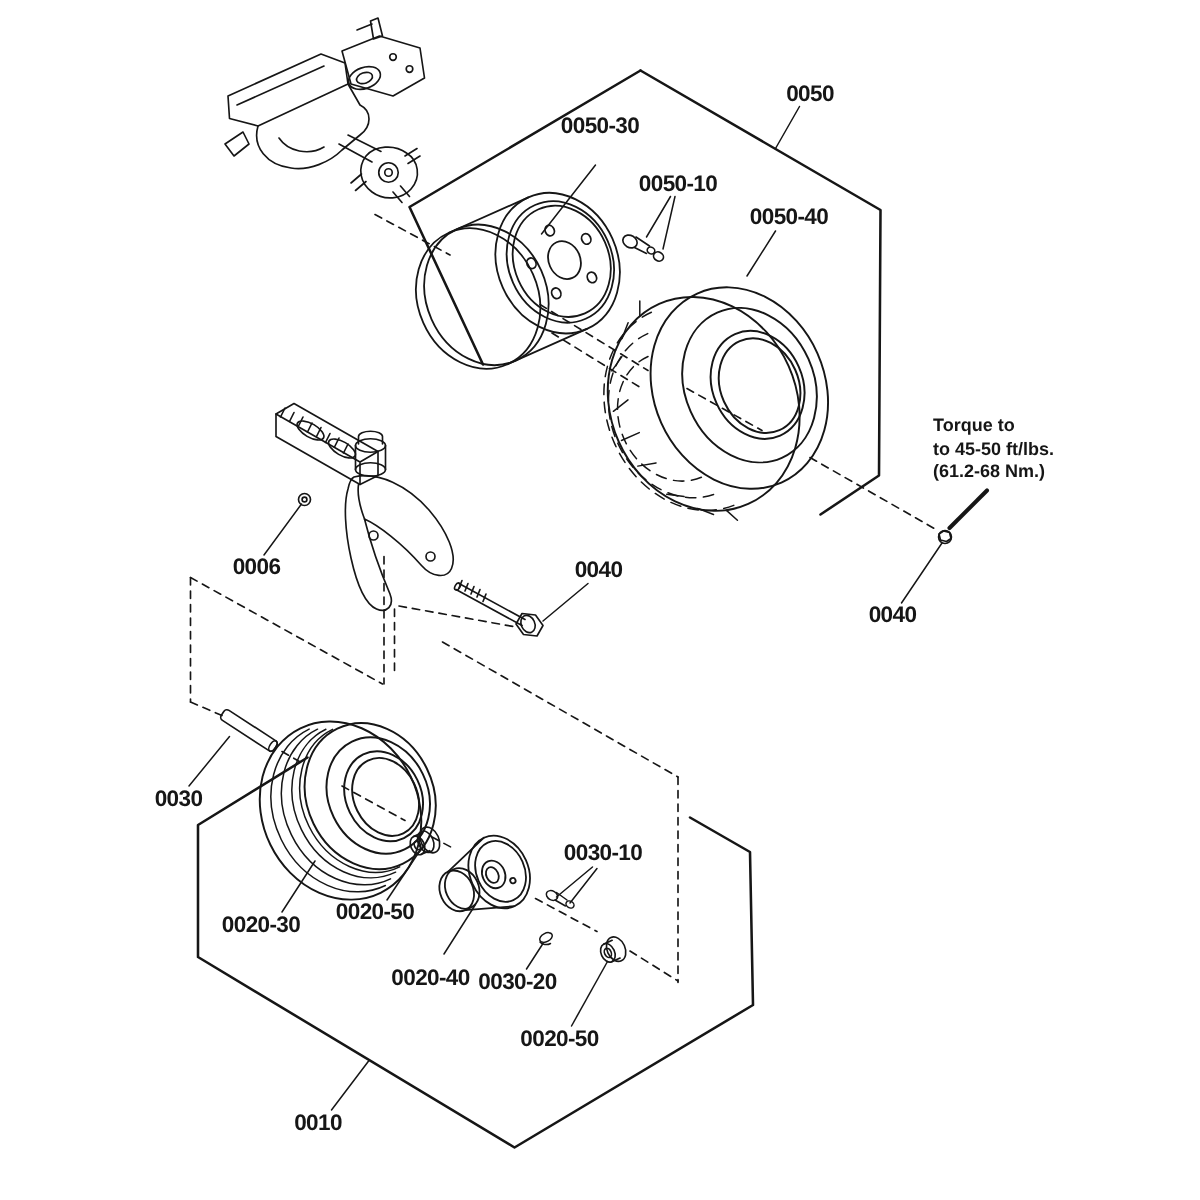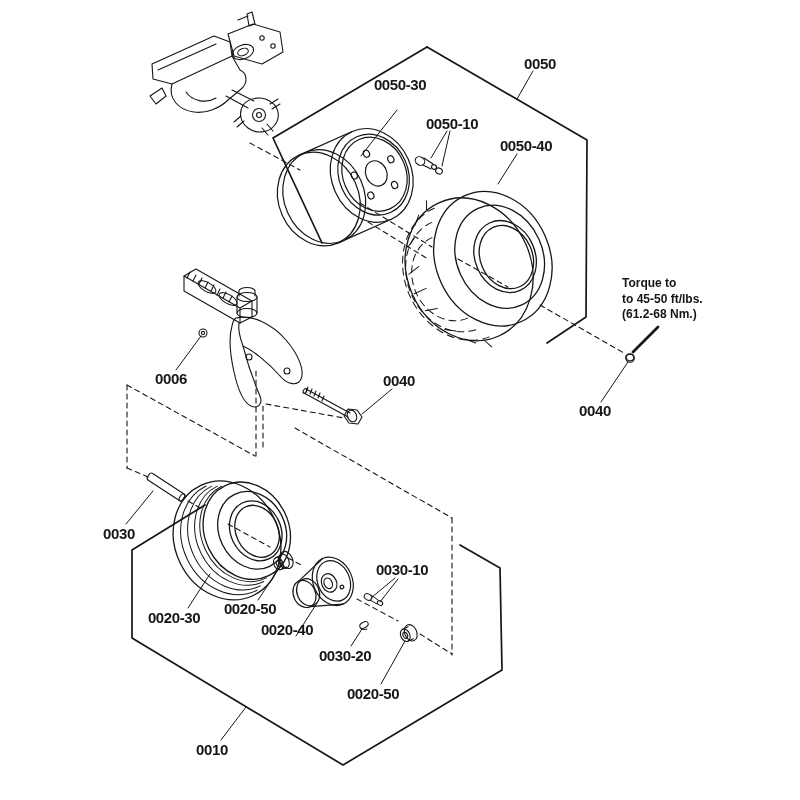"0020-40" div.lbl { top: 629px -> 652px }
